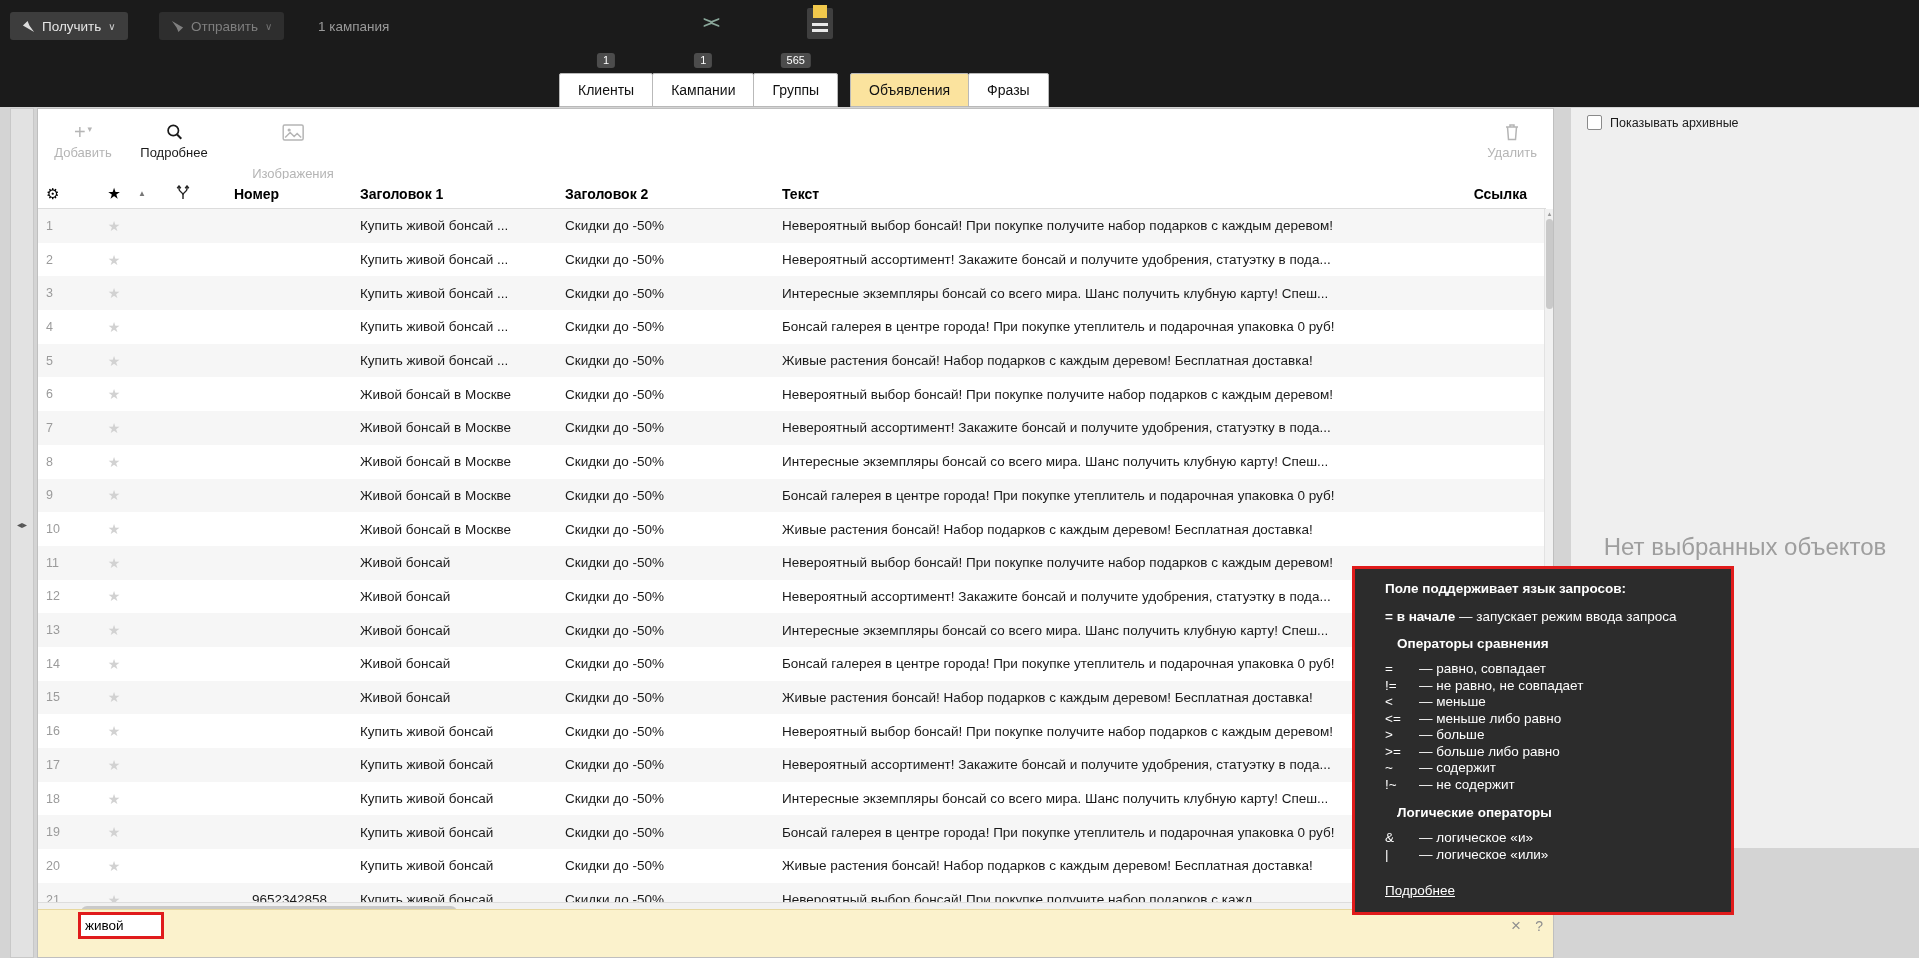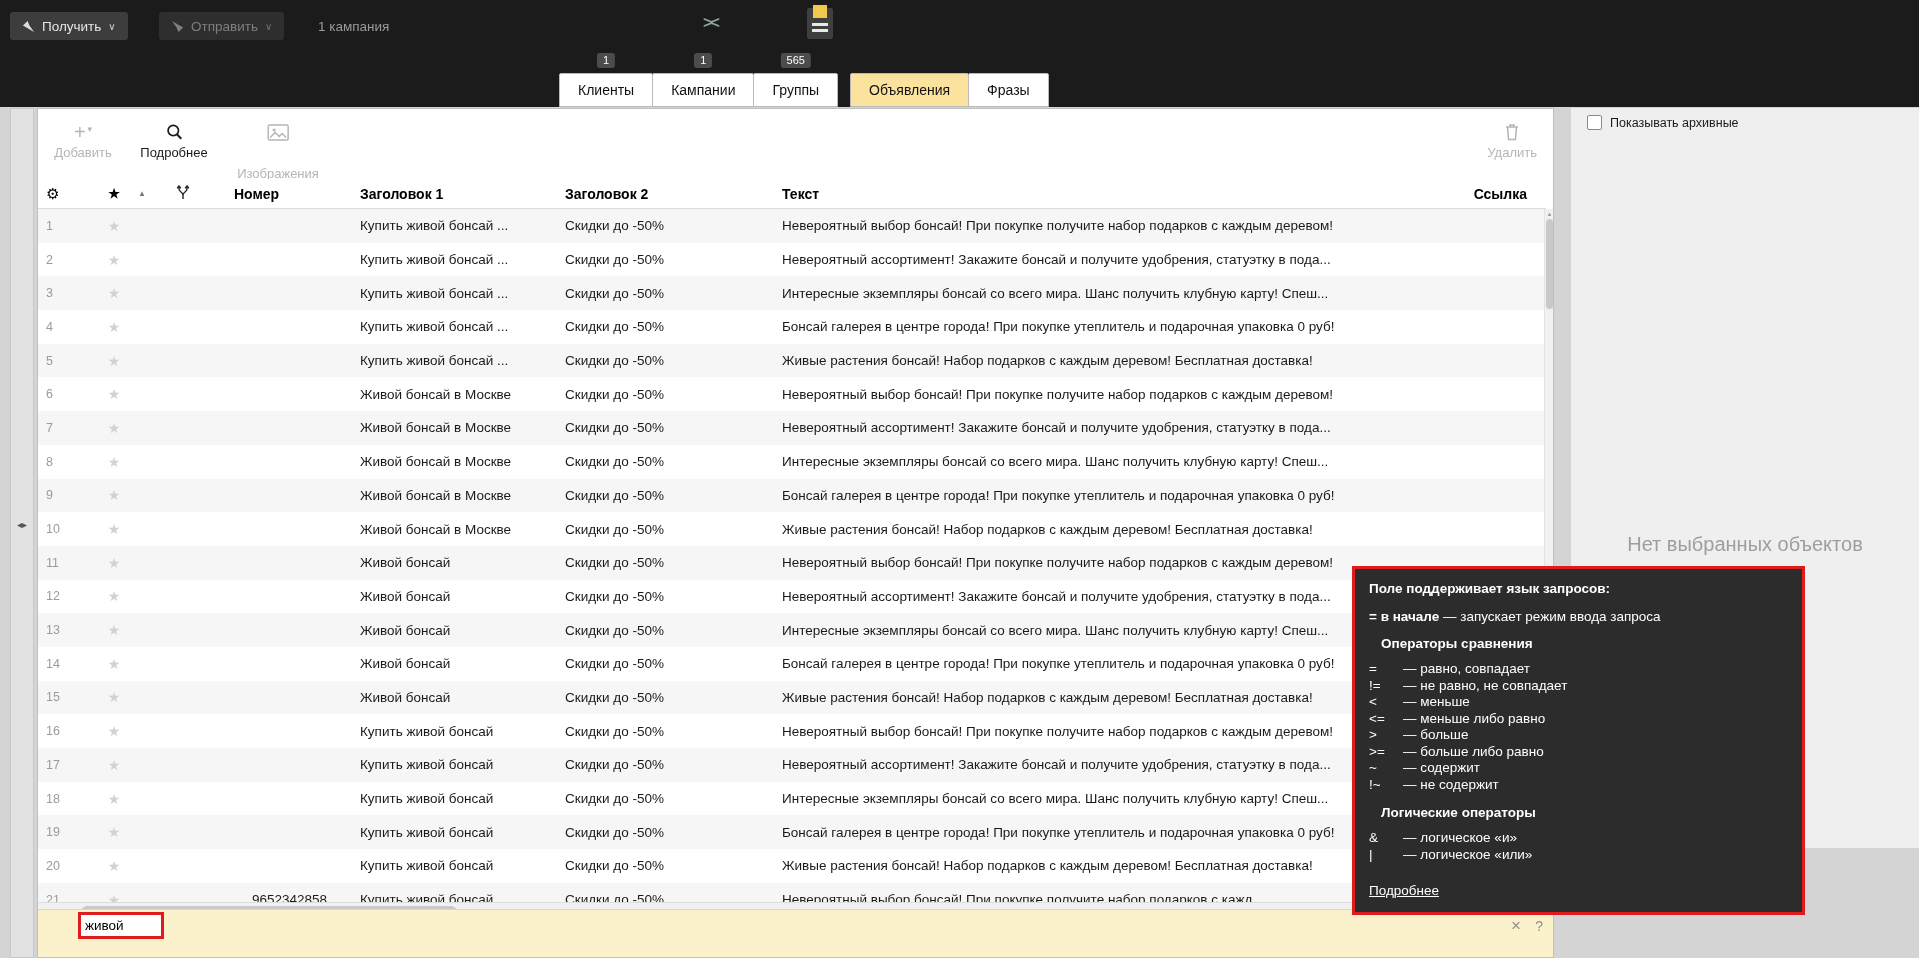"Изображения" #tool-images { left: 240px -> 255px }
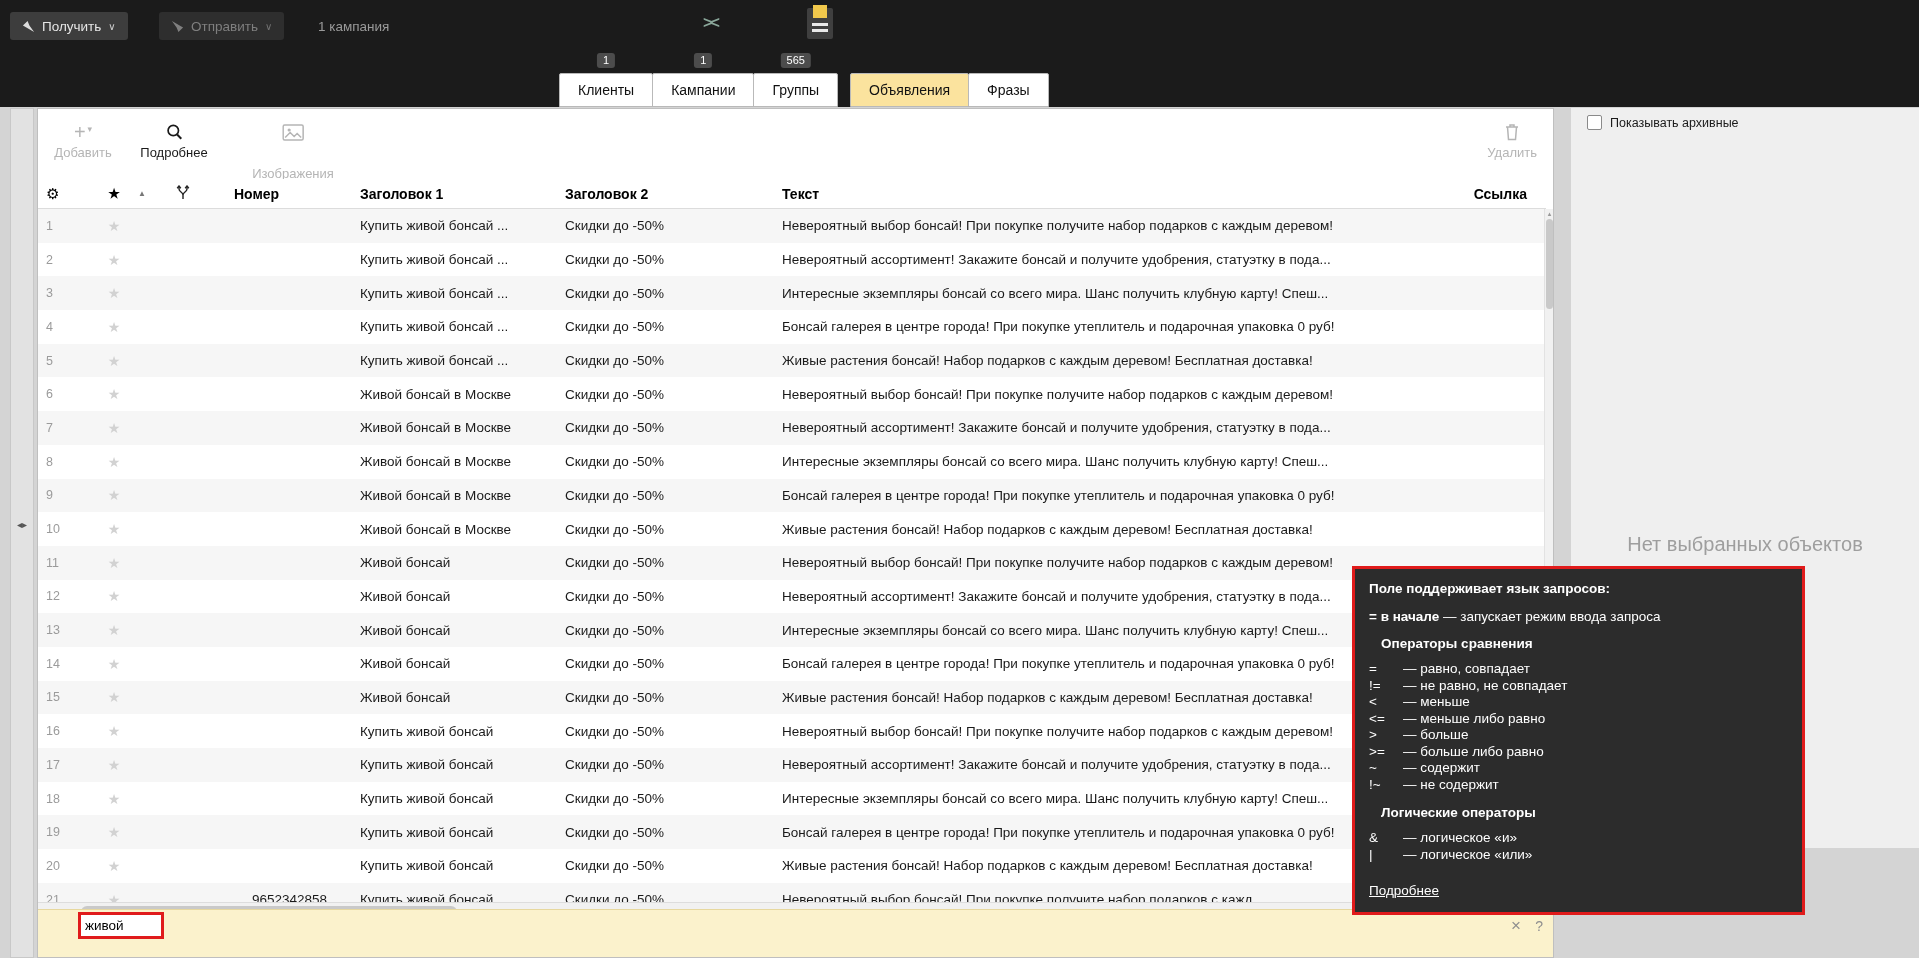"Нет выбранных объектов" .empty-text { font-size: 20px -> 24px }
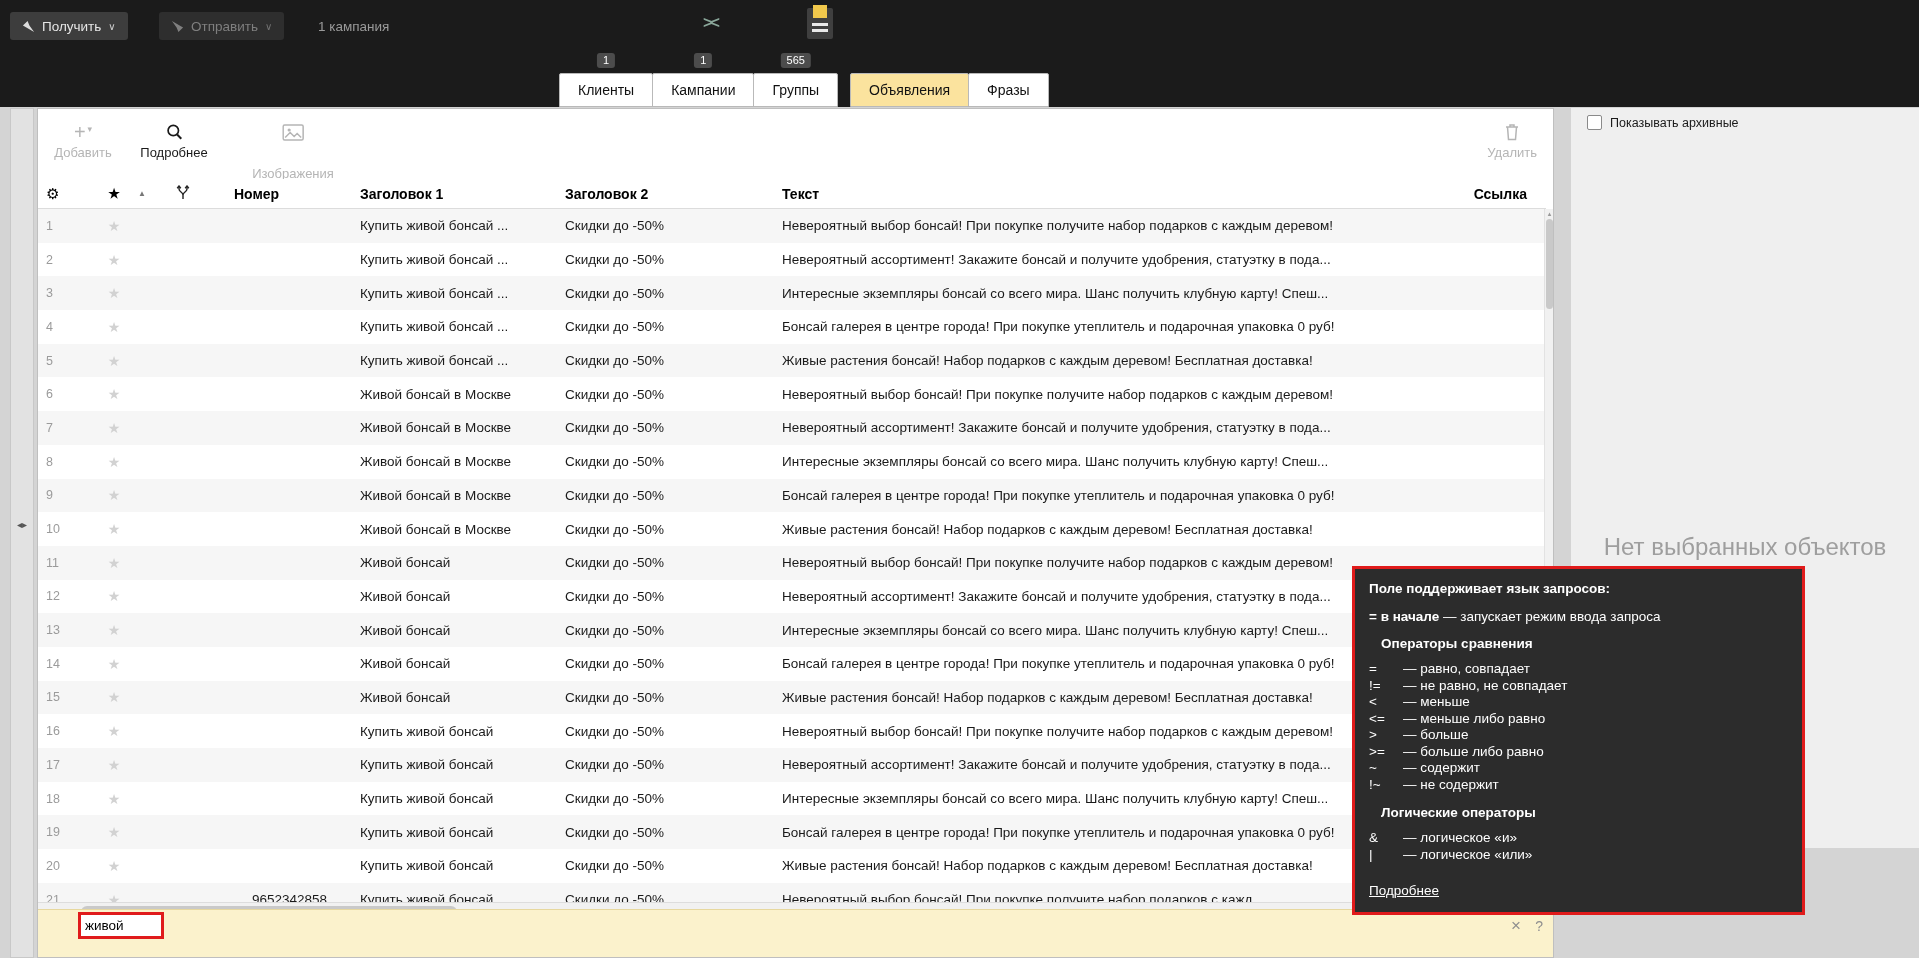"Поле поддерживает язык запросов:" .tooltip { padding: 10px 14px 14px -> 10px 30px 14px; width: 453px -> 382px }
